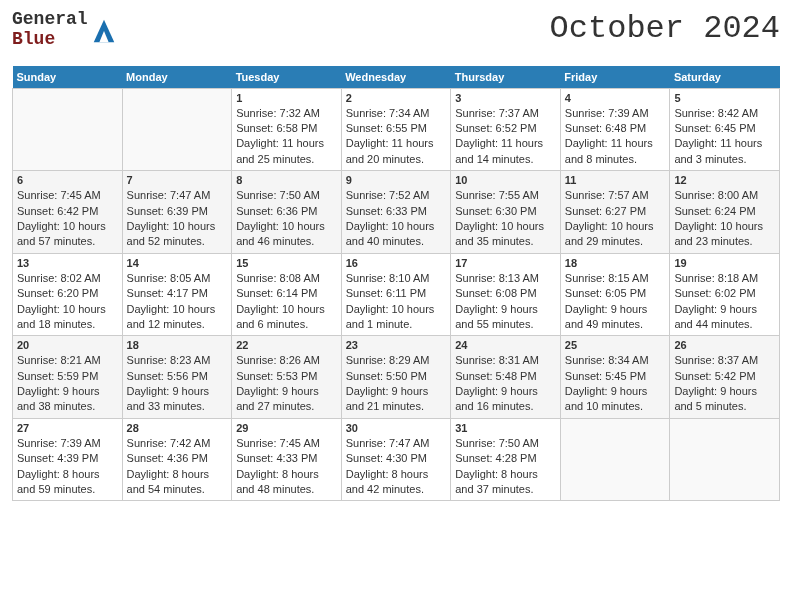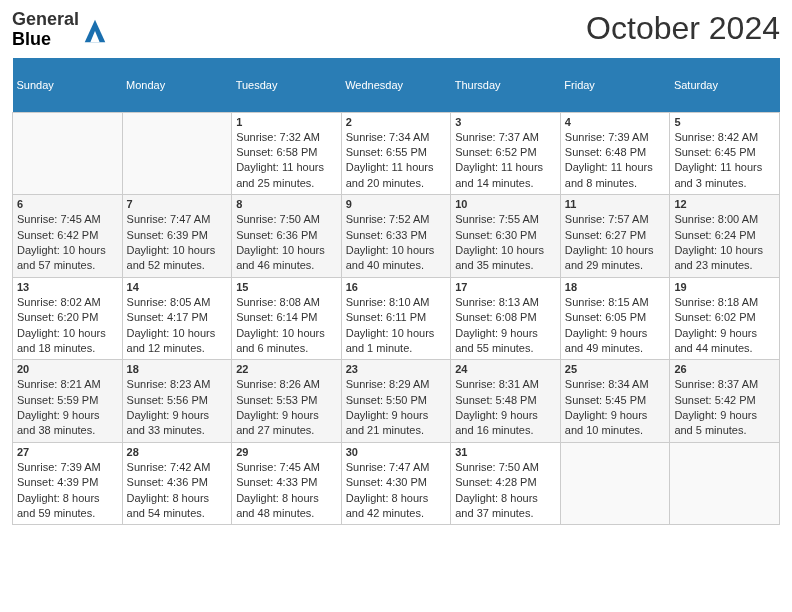"General" .header-row { font-family: none -> Liberation Mono, monospace; margin-bottom: 8px -> 16px }
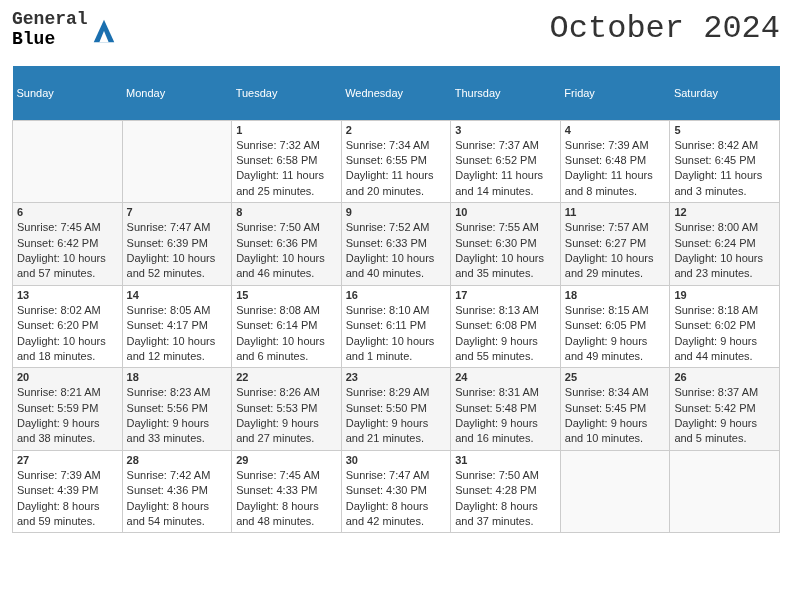"Blue" .logo-text .blue { color: #000000 -> #7f1d1d }
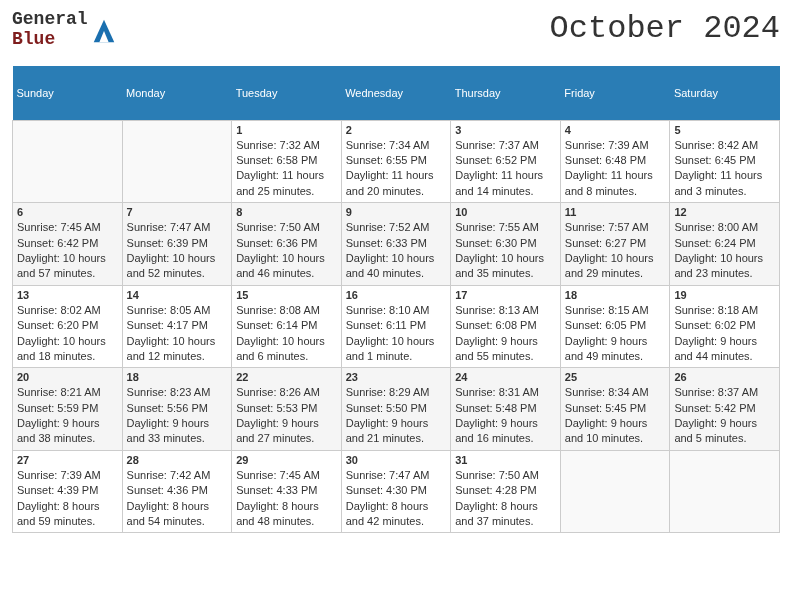"Sunday" thead tr th { font-weight: normal -> bold; padding: 21px 4px -> 5px 4px }
